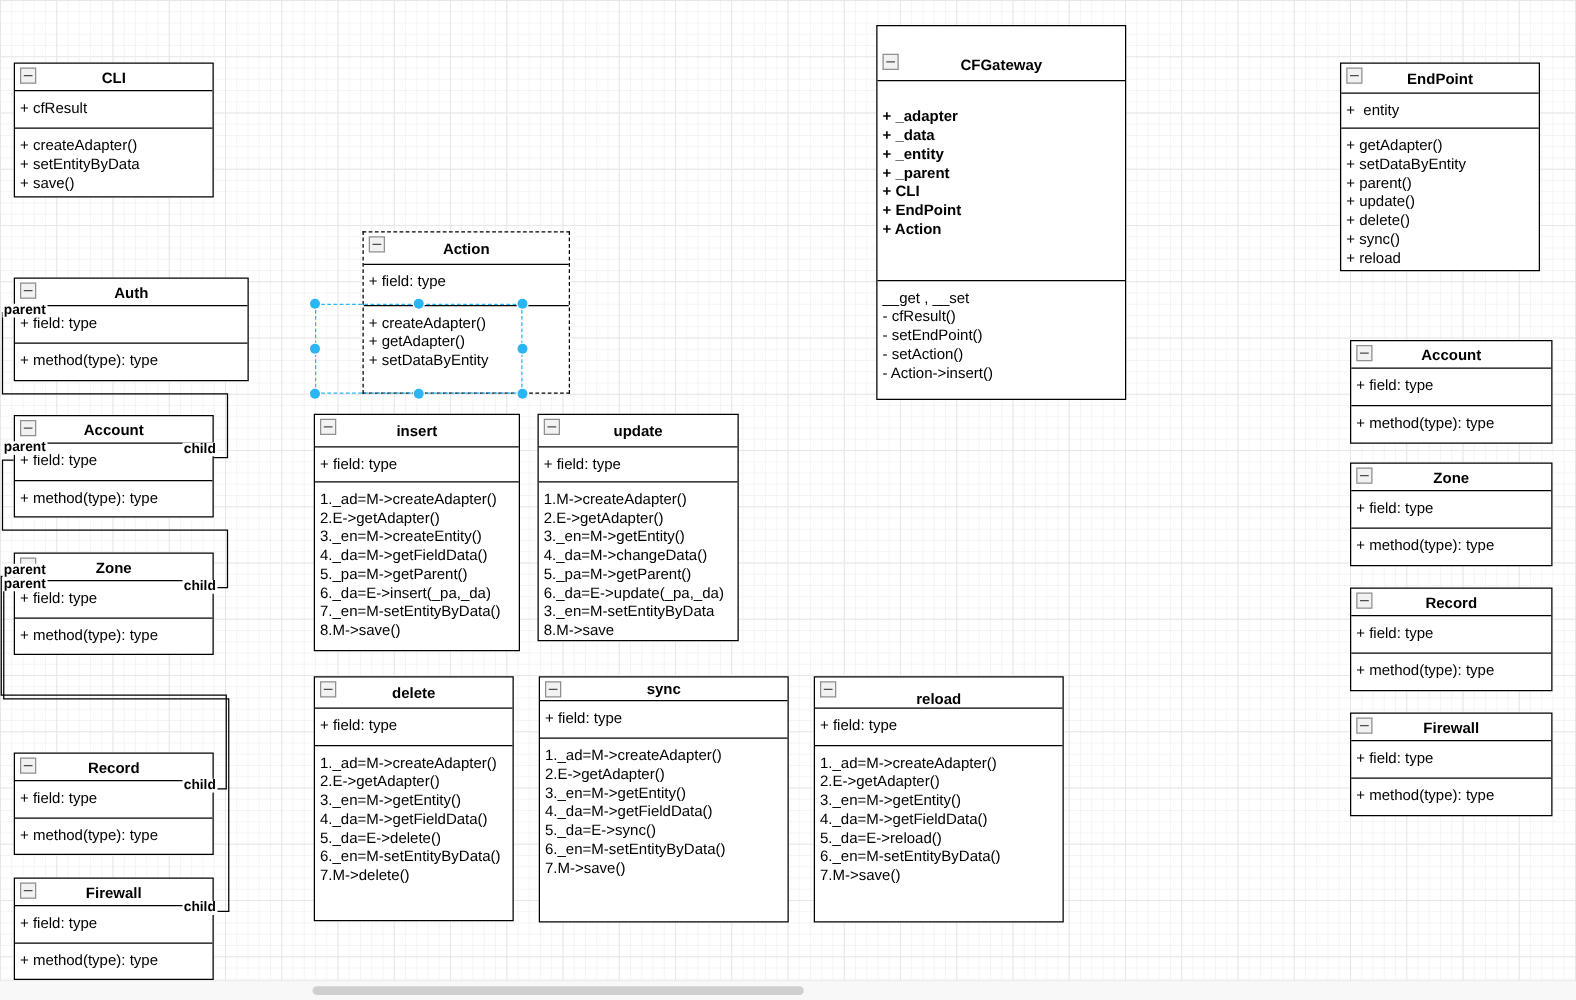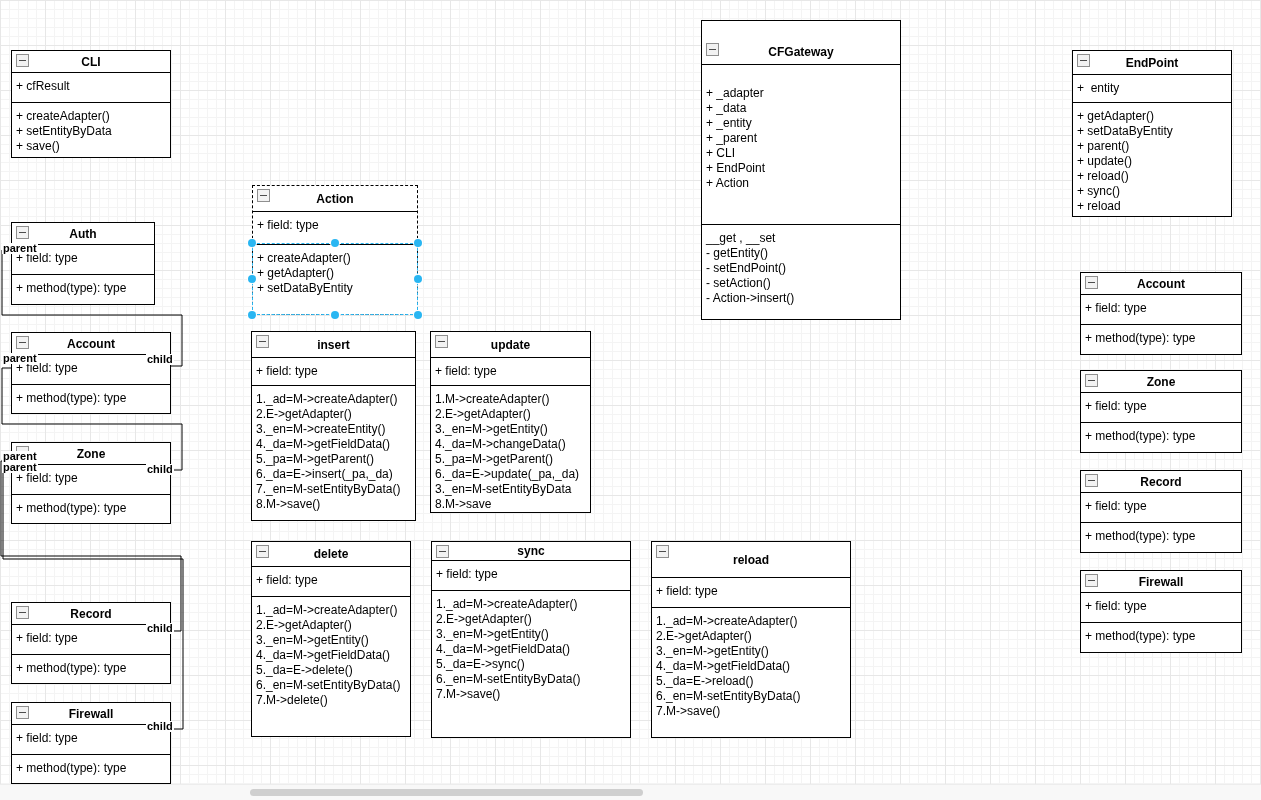"+ _adapter" div.cls-fields { font-weight: none -> bold }
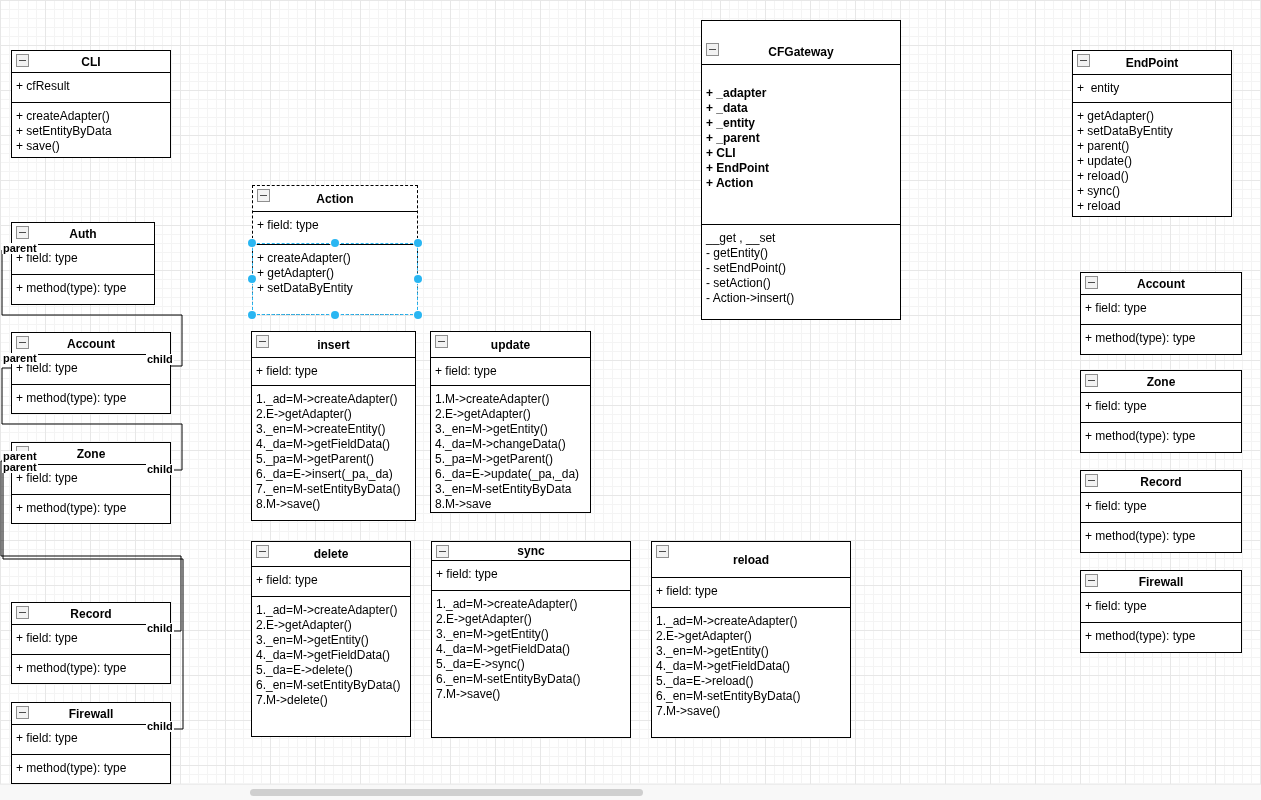"+ reload()" div.txt-line { text: reload -> delete }
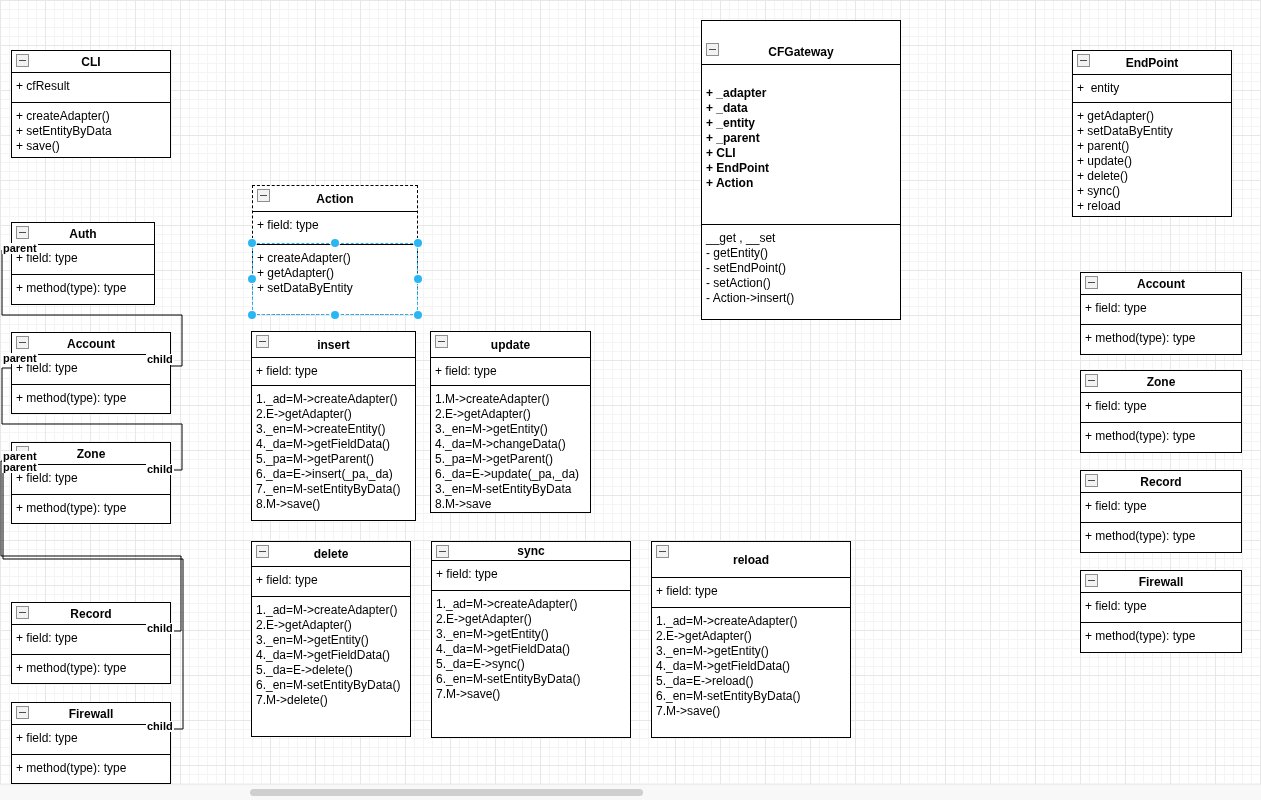"Action" .uml-class.dashed { margin-left: none -> 38px }
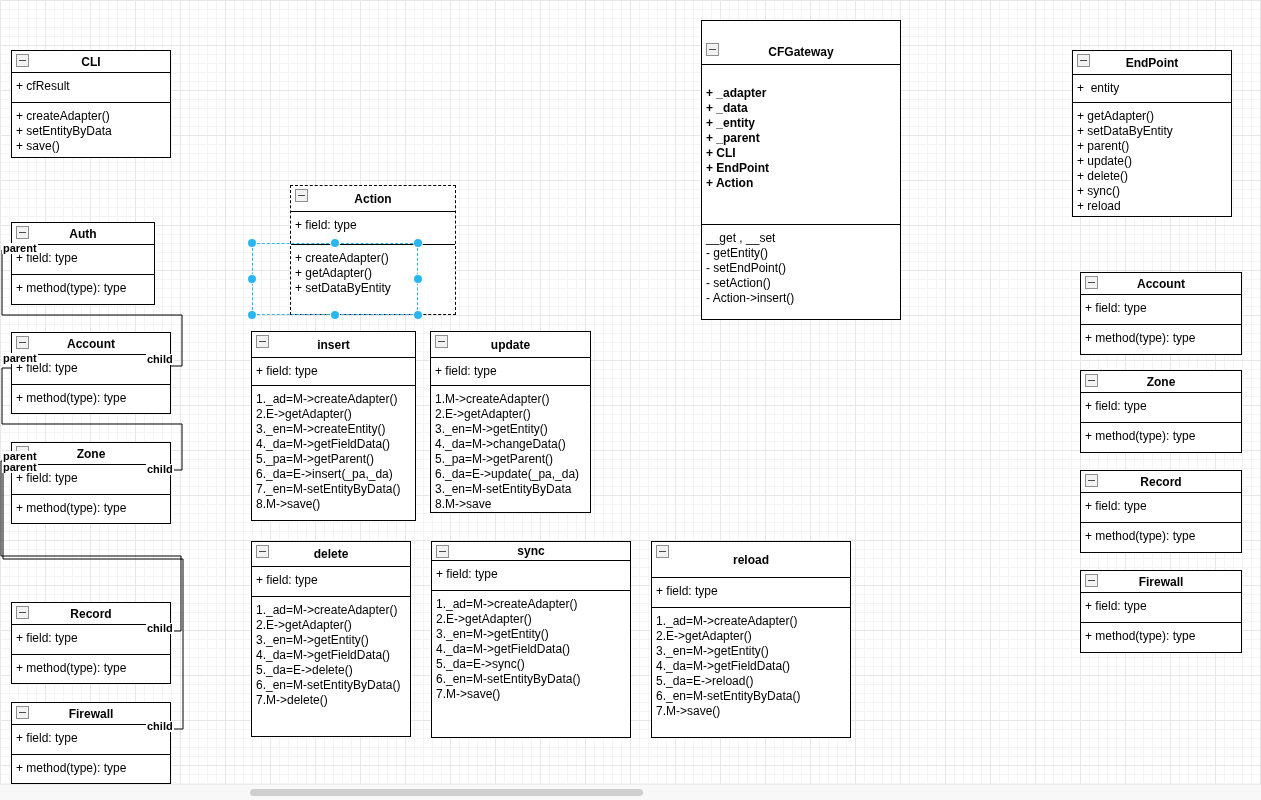"Auth" div.uml-class { width: 144px -> 188px }
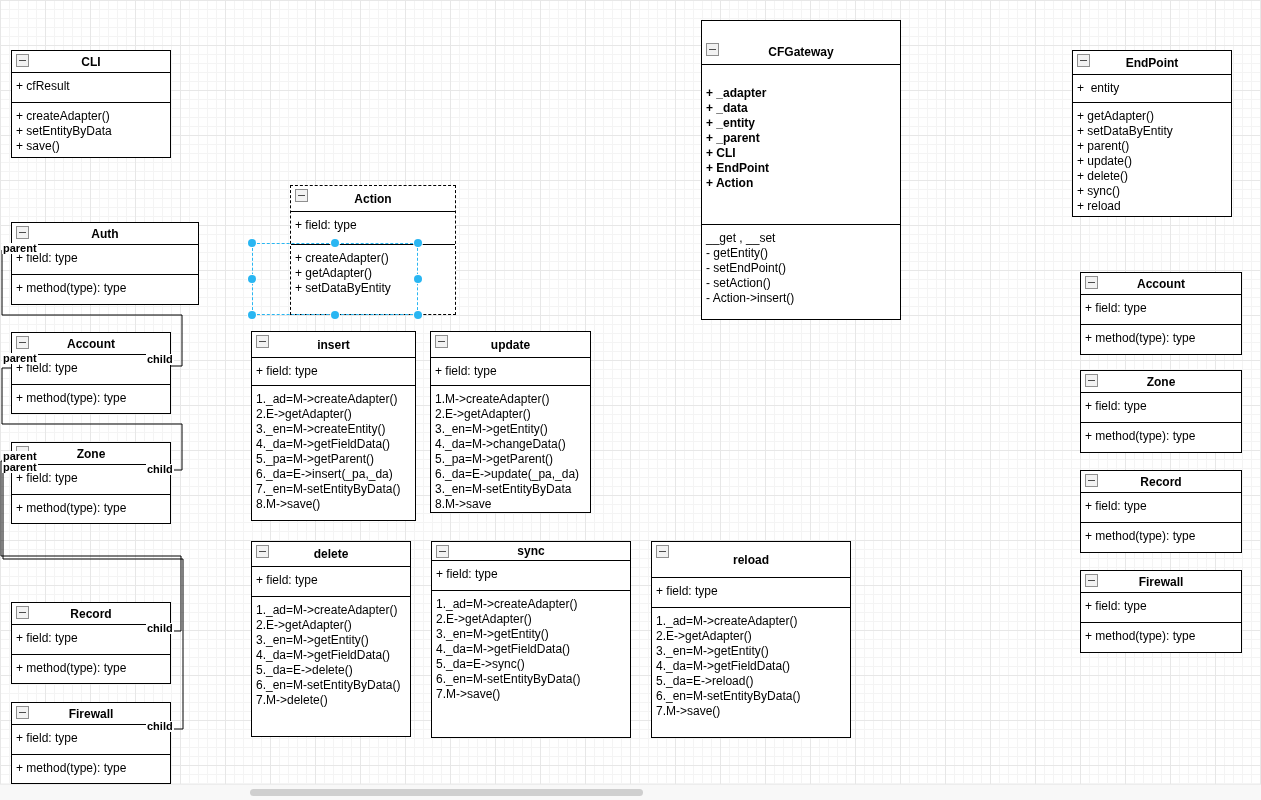"- getEntity()" div.txt-line { text: getEntity -> cfResult }
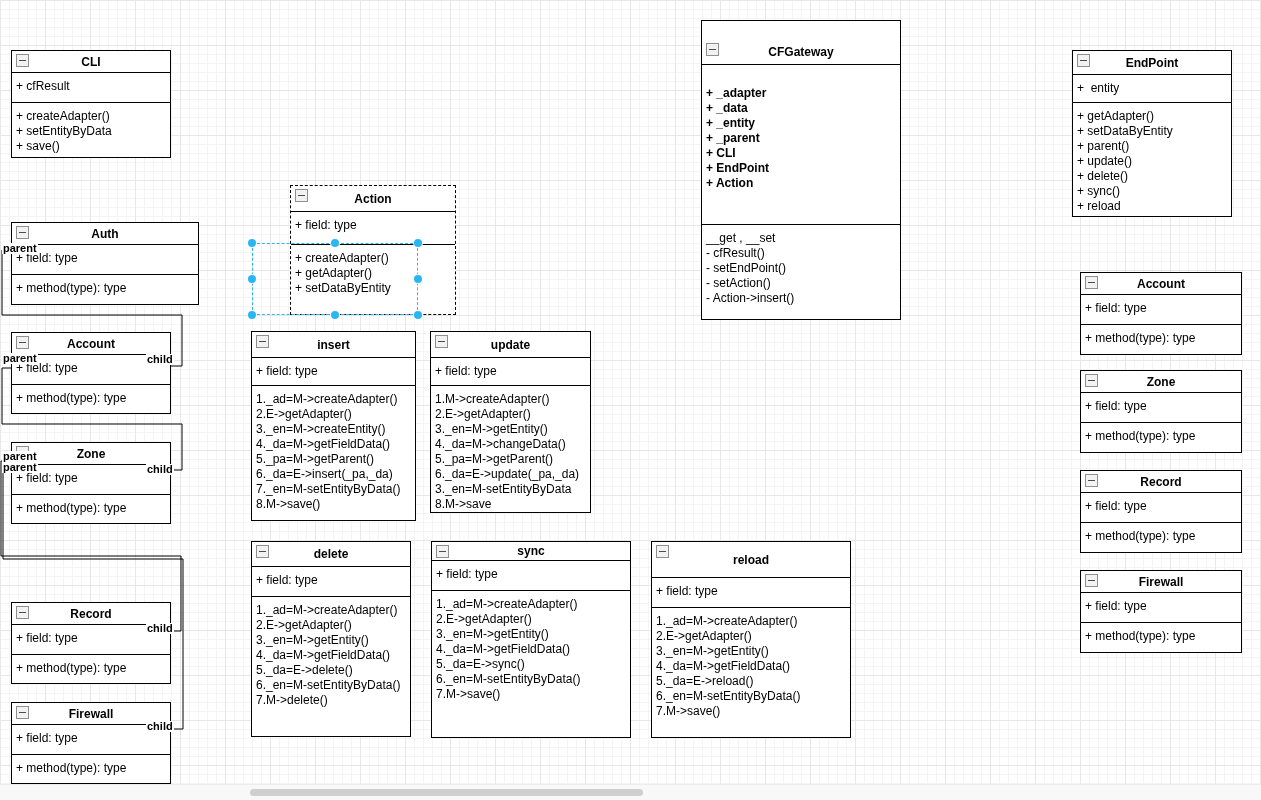"reload" div.cls-title { align-items: none -> flex-end; height: 36px -> 25px }
